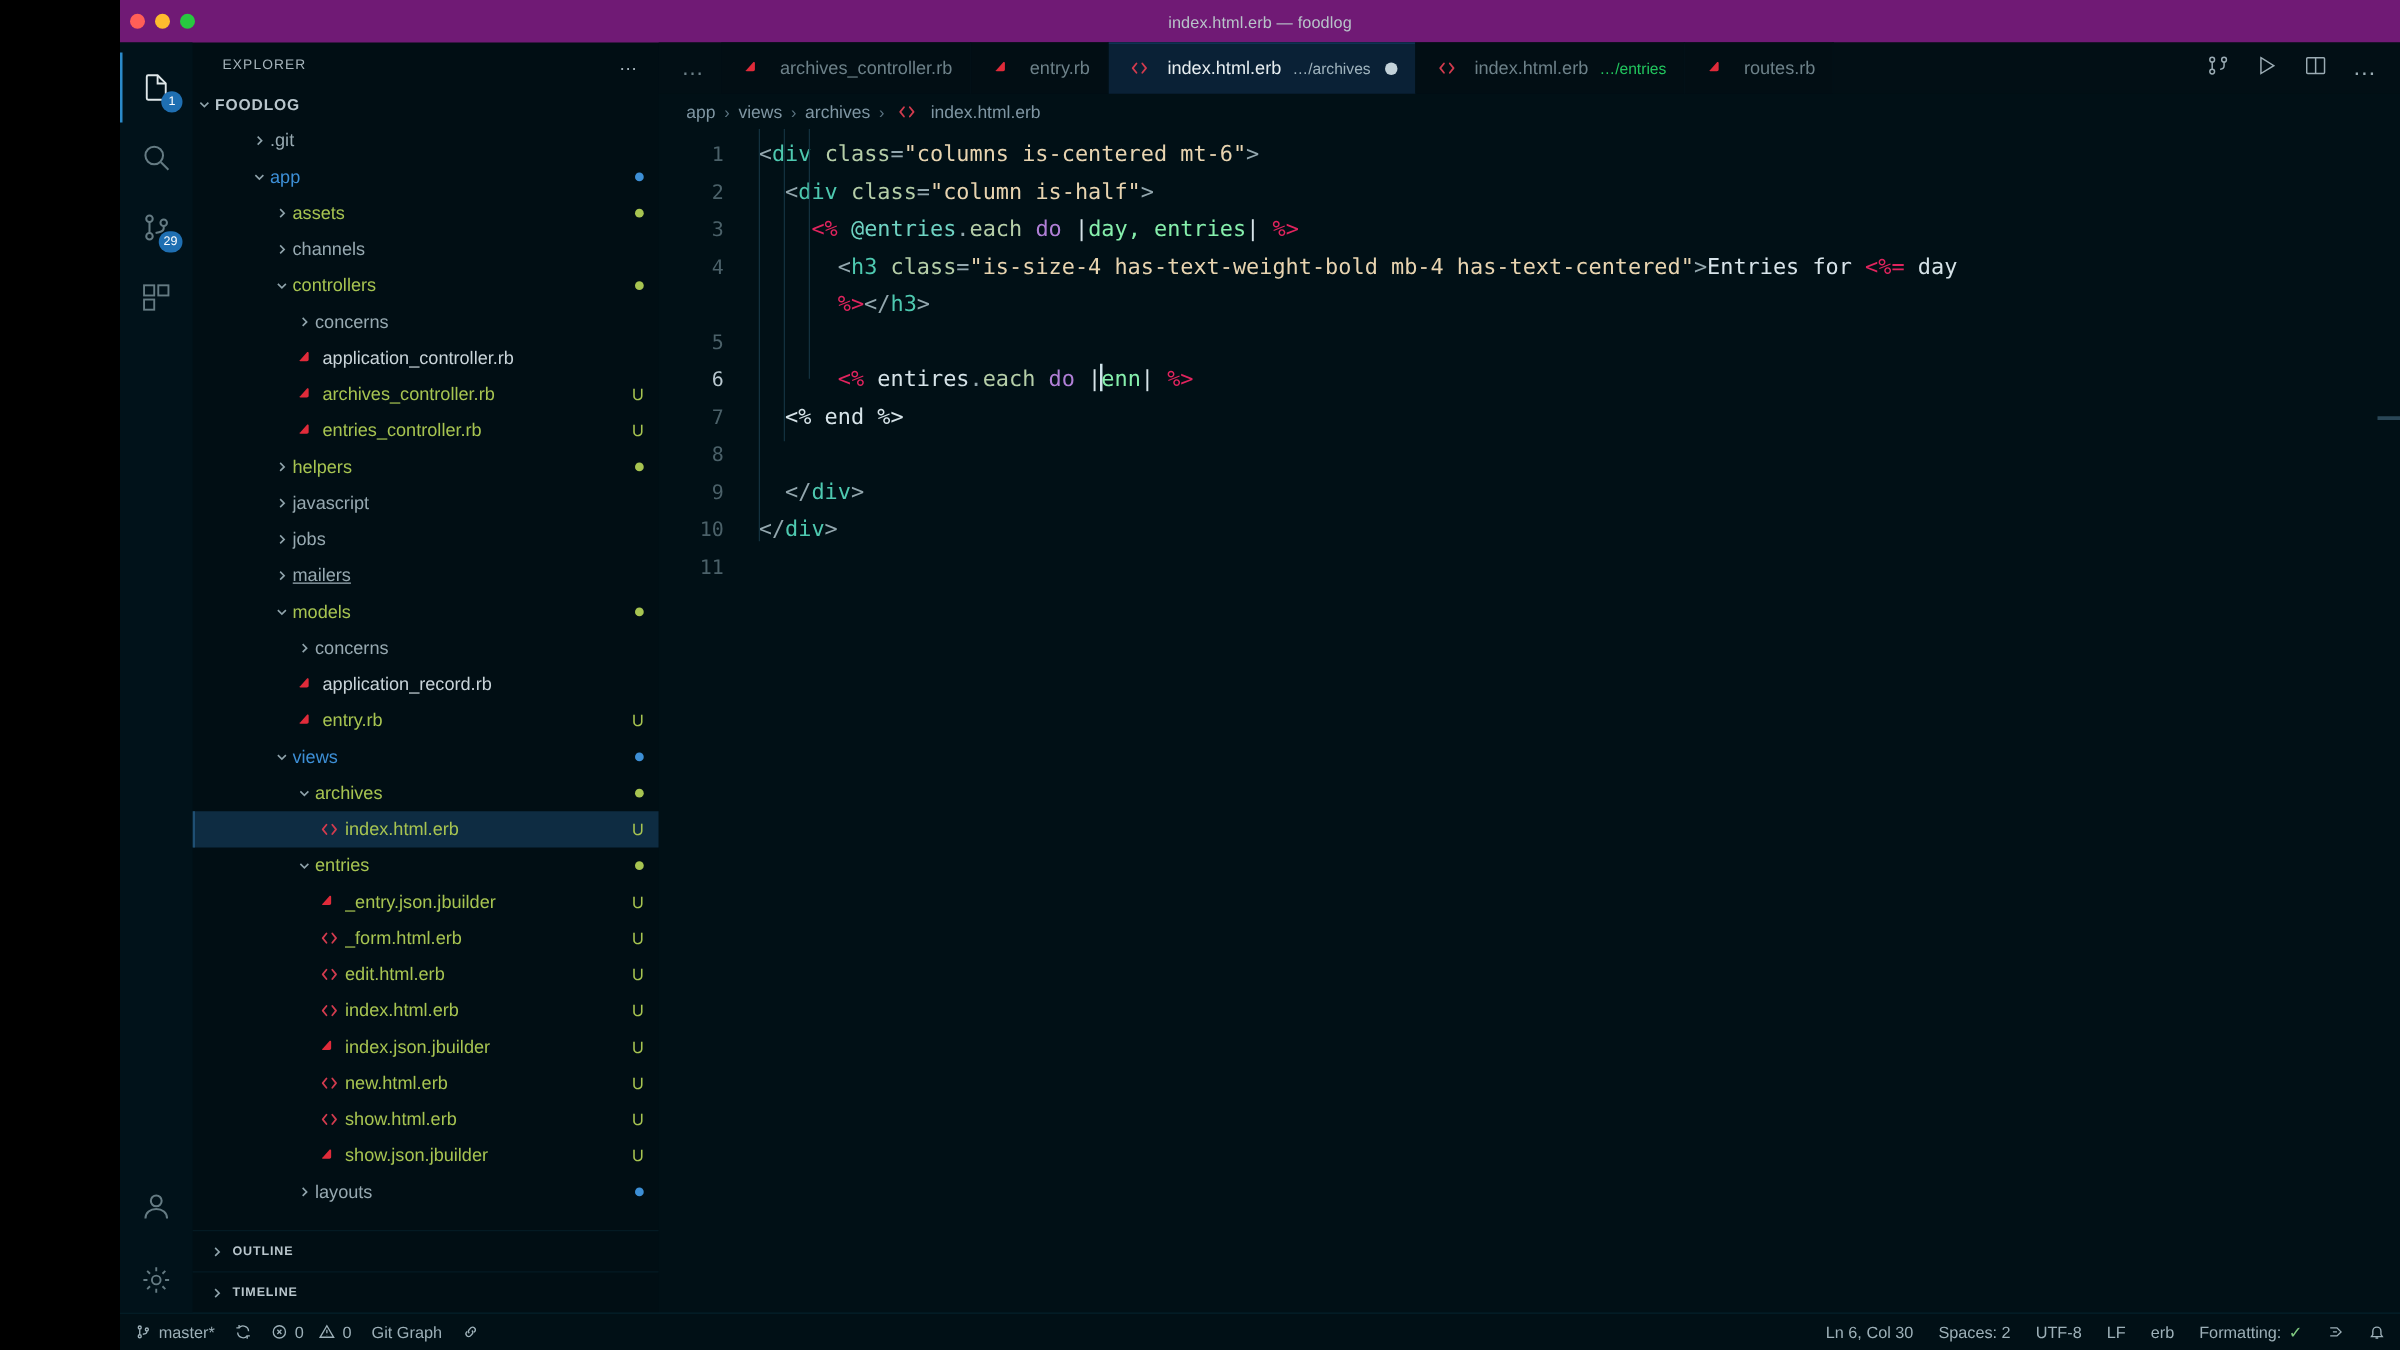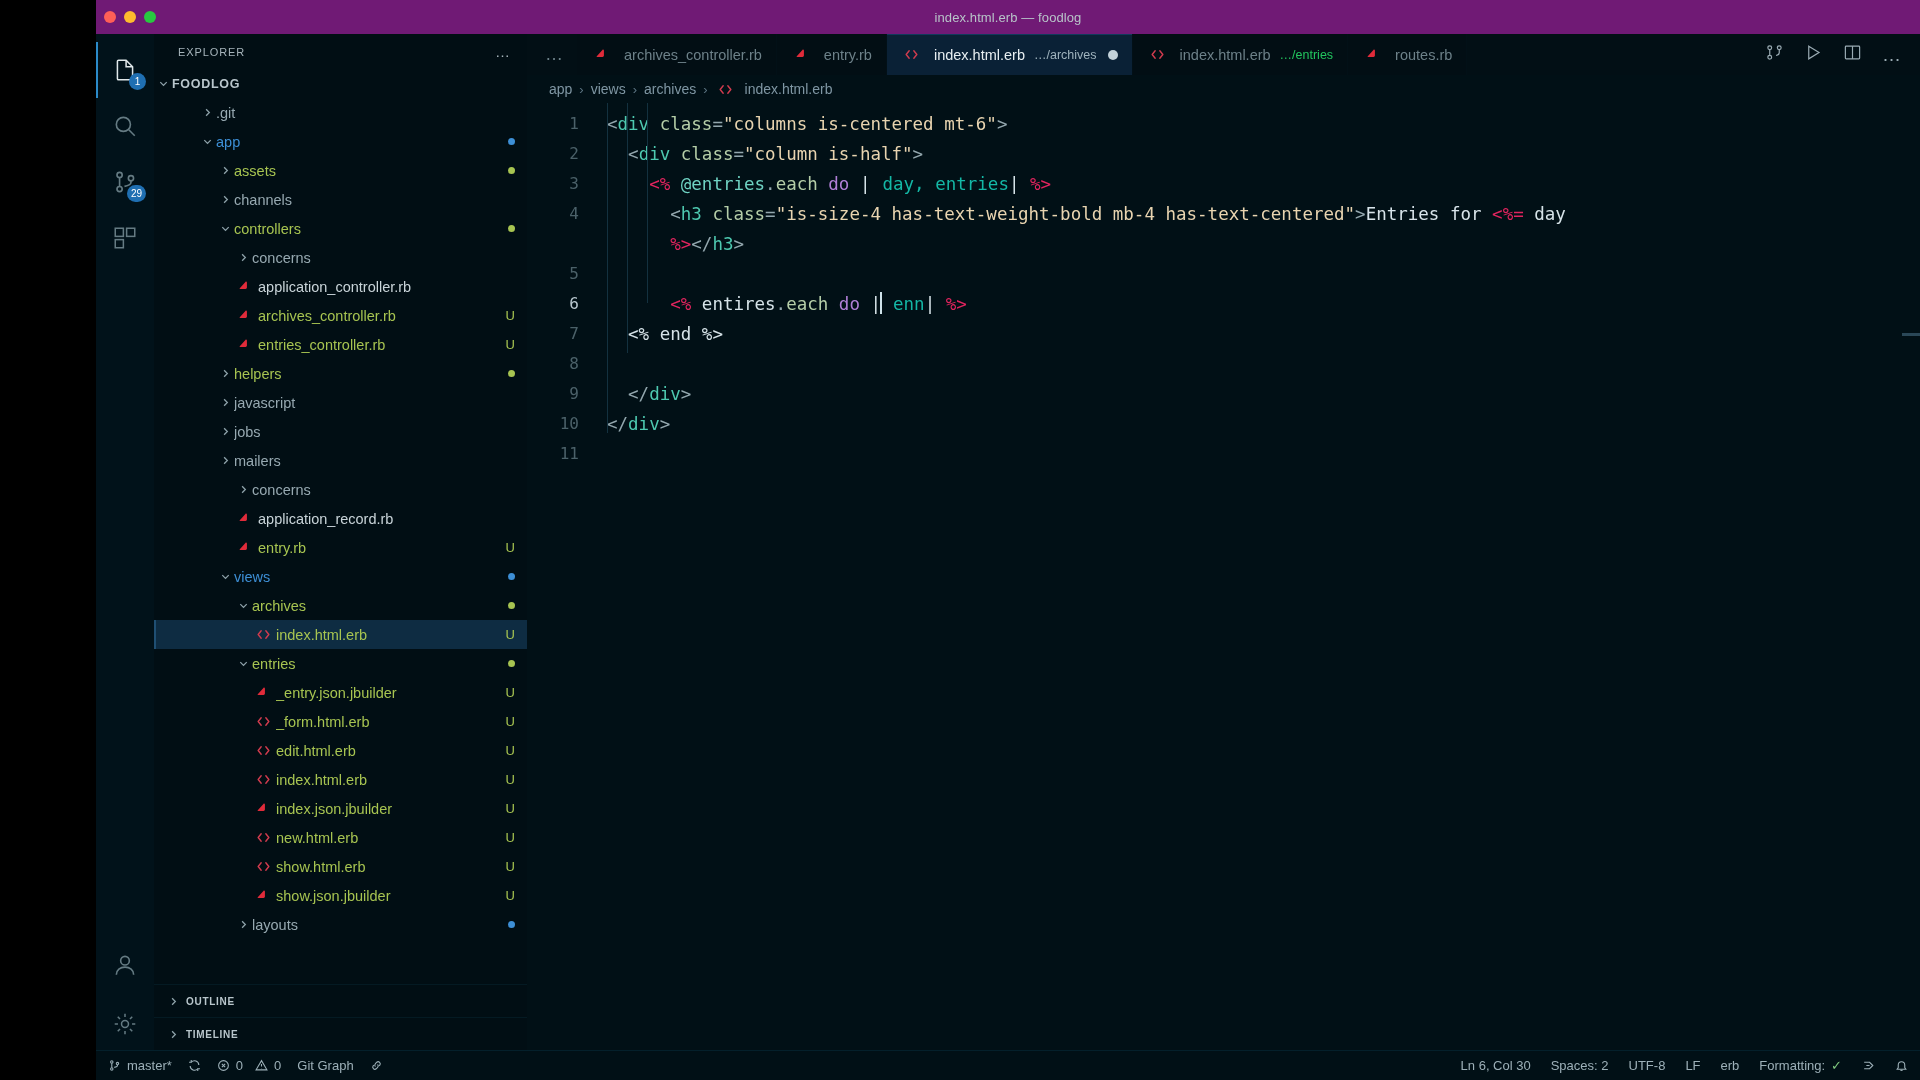"day, entries" .t-var { color: #14b8a6 -> #86efac; margin-left: 12px -> none }
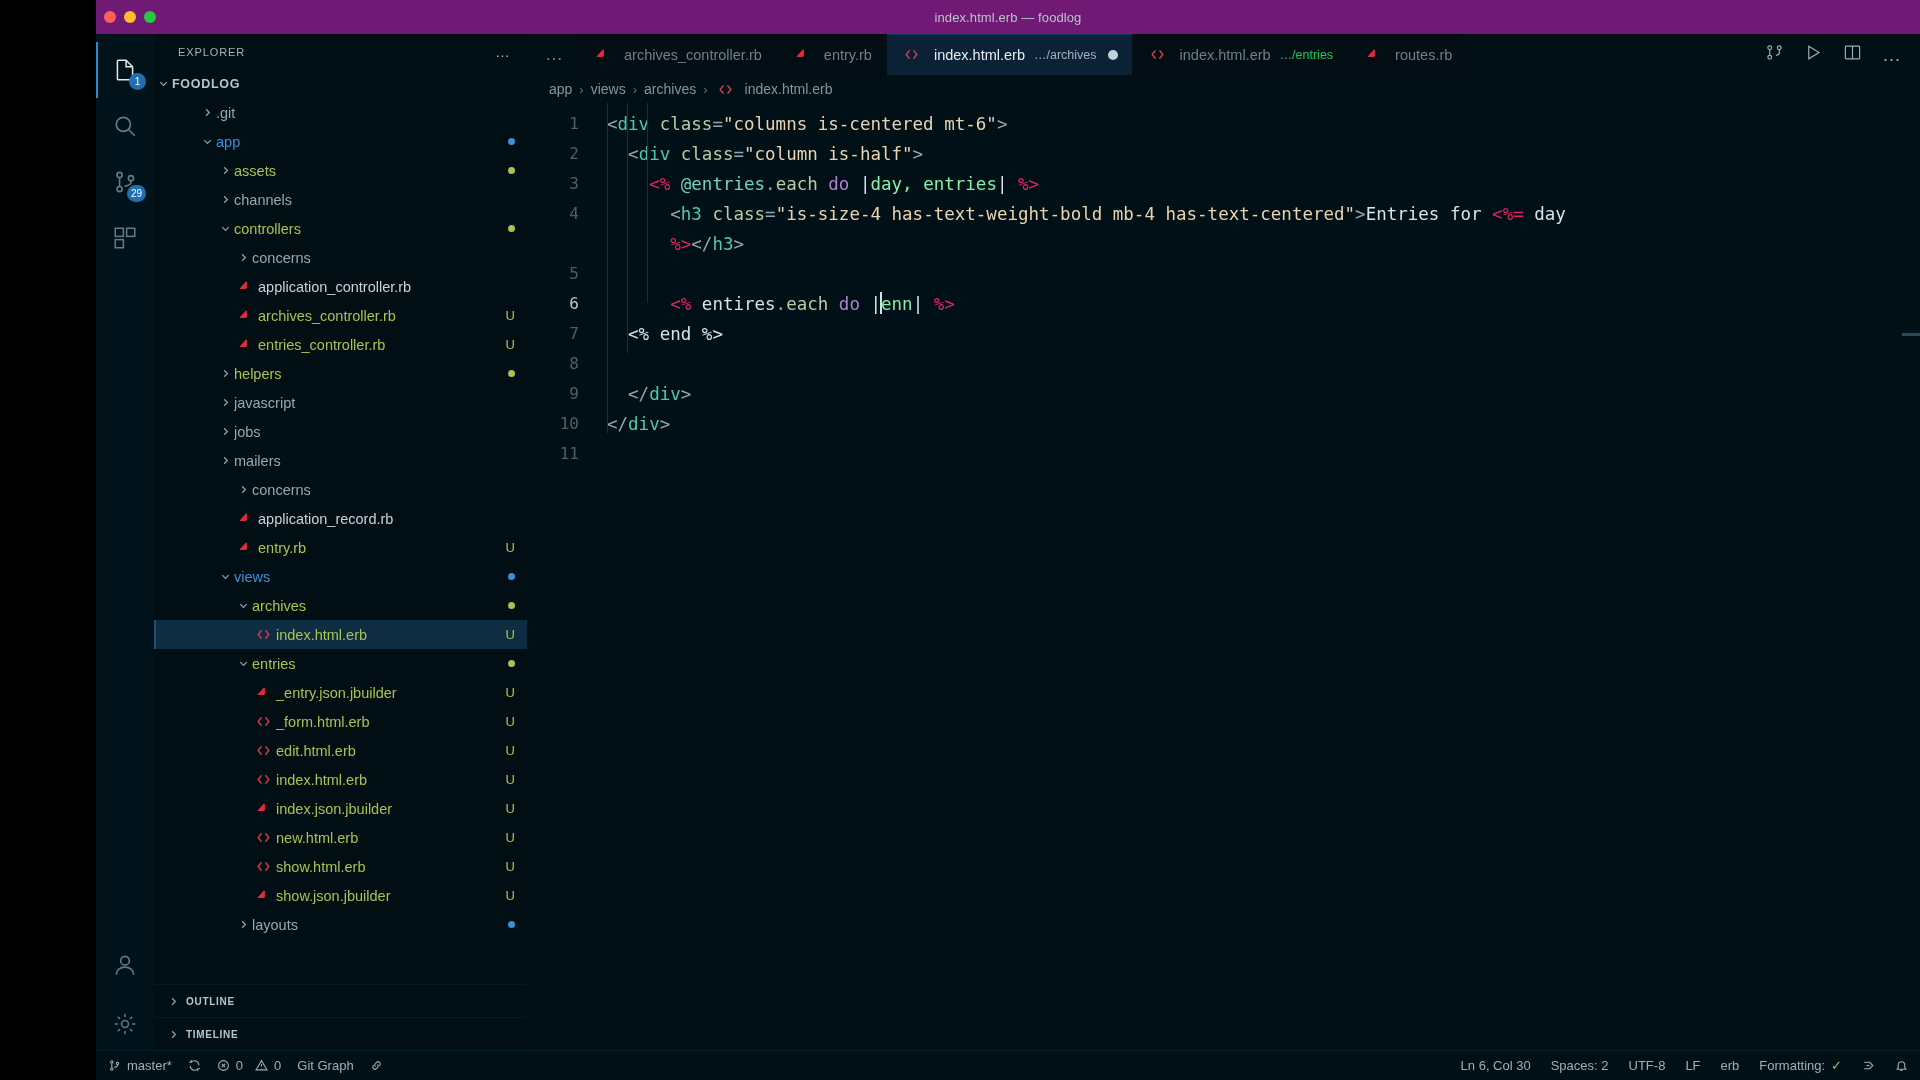"mailers" div.row { text-decoration: none -> underline }
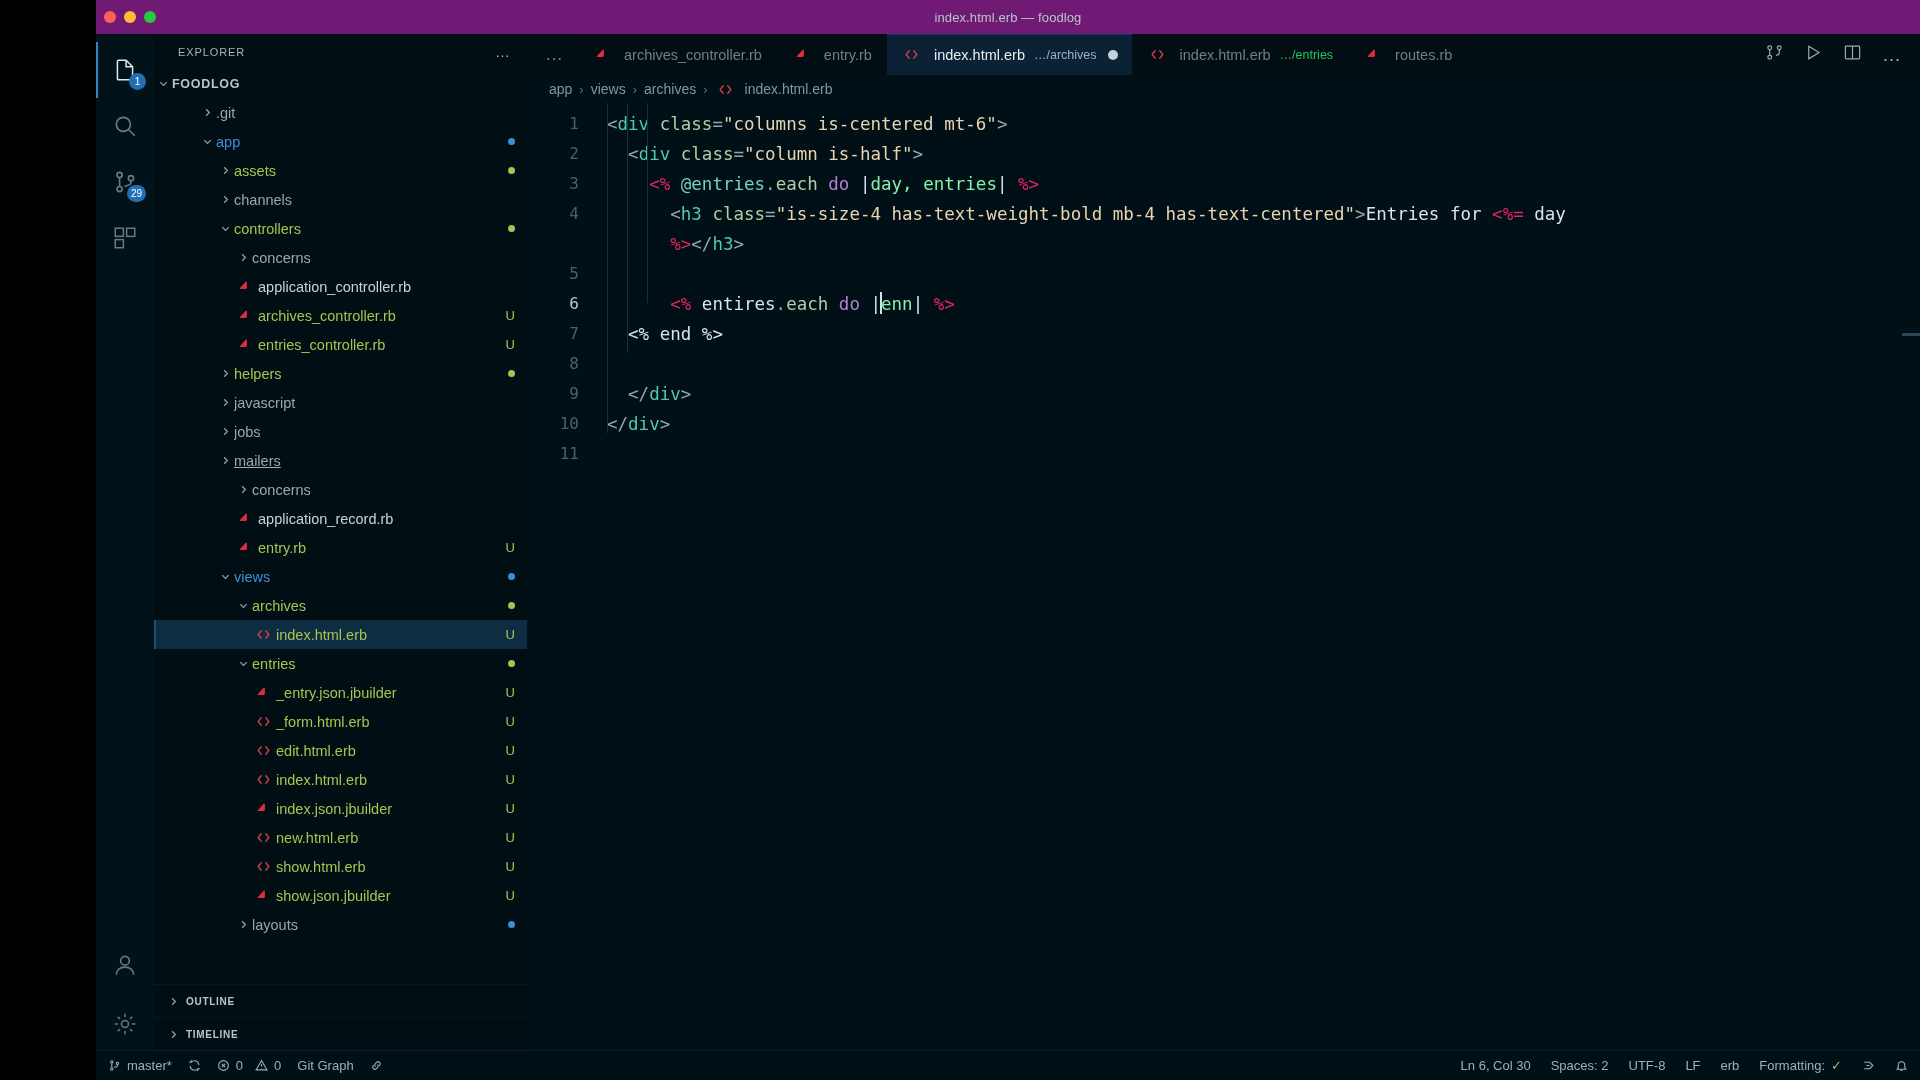"models" div.row { html: none -> <div> <span> <svg> <path></path> </svg> </span> <span>models</span> <span></span> </div> }
